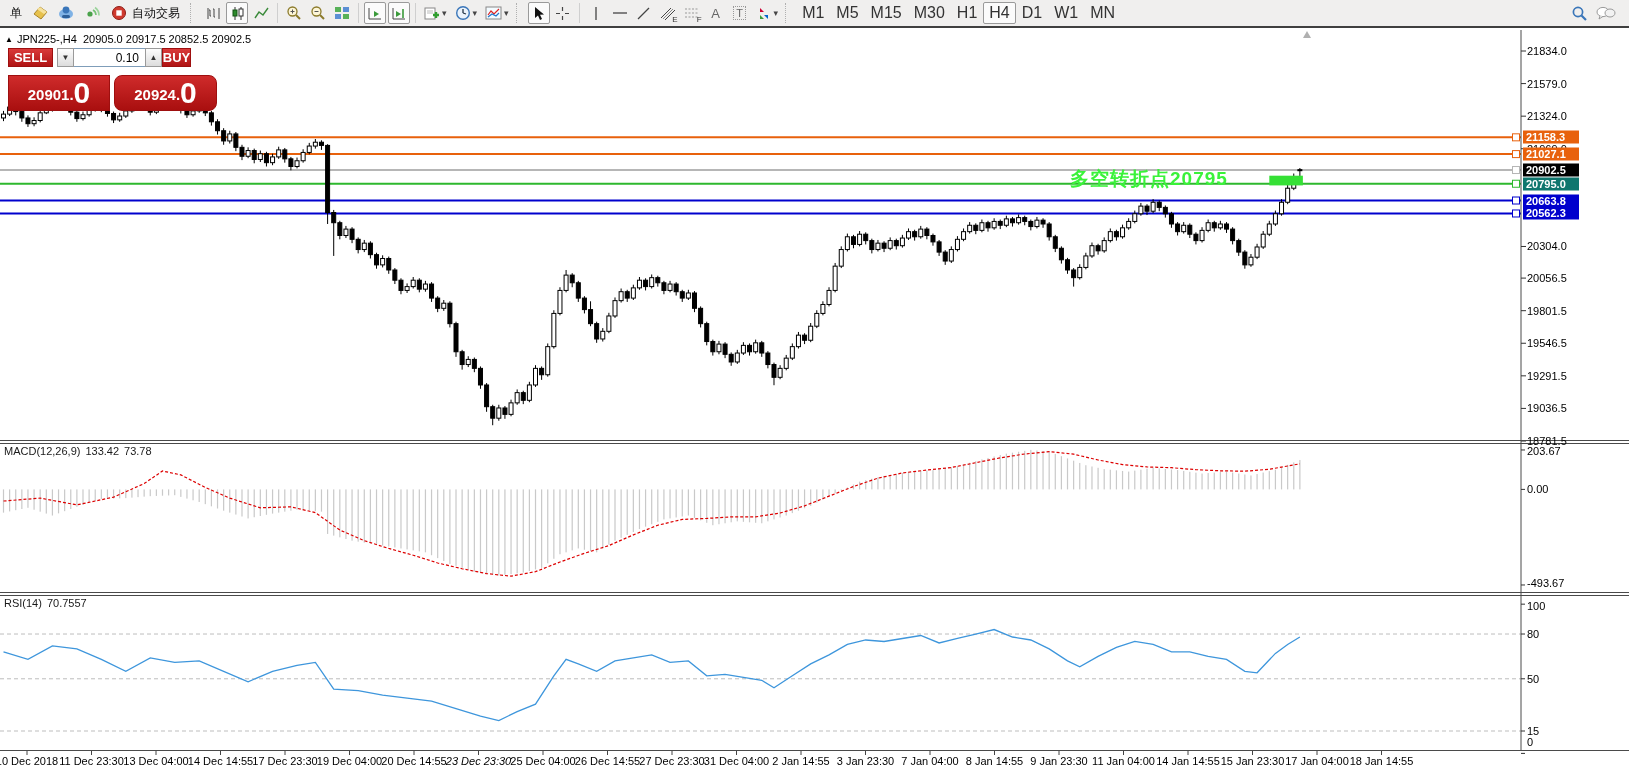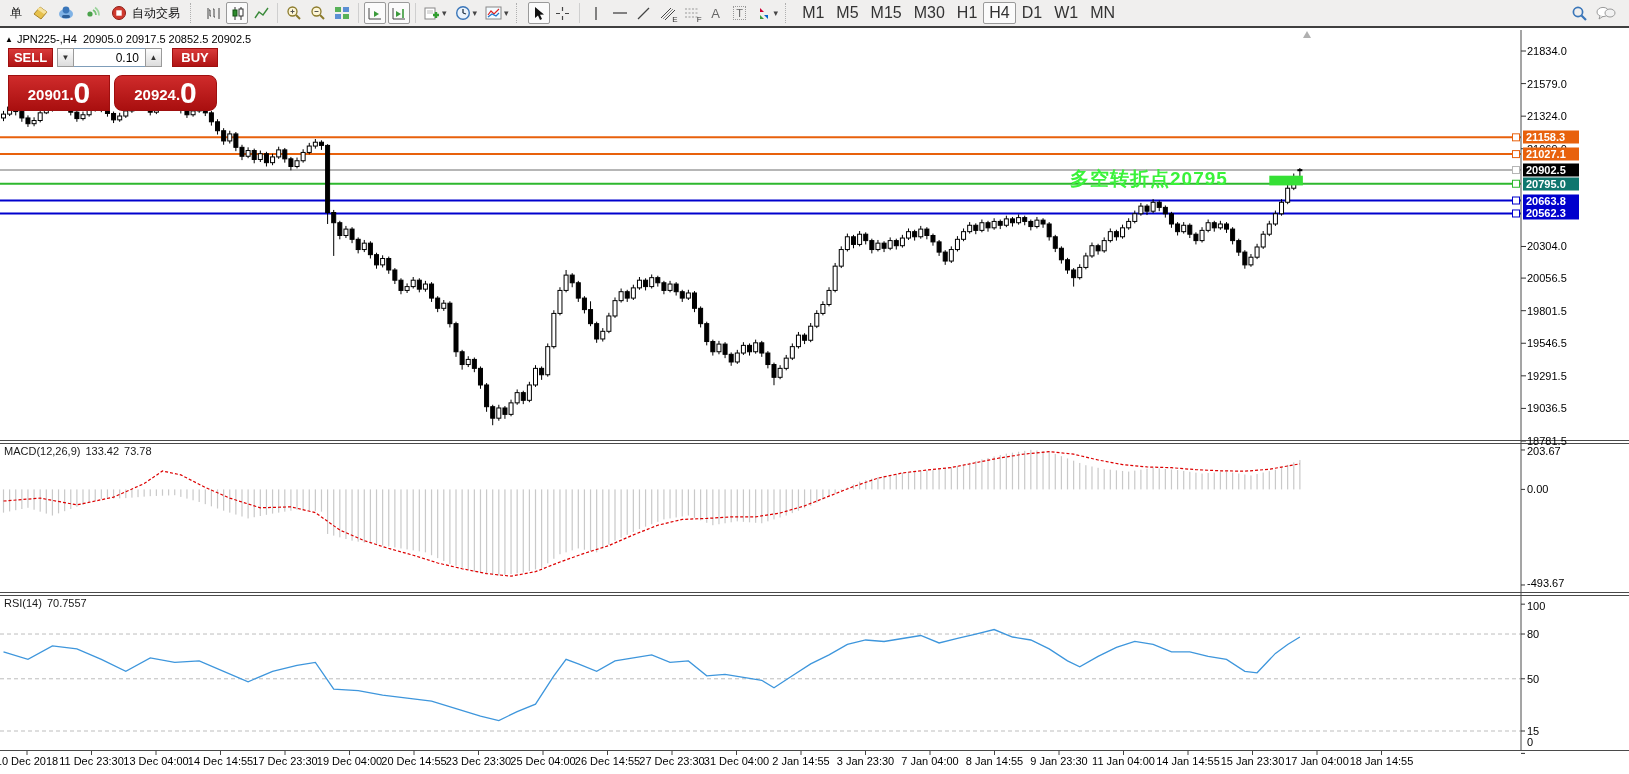"BUY" .tp-buy { margin-left: 10px -> 0; width: 46px -> 29px }
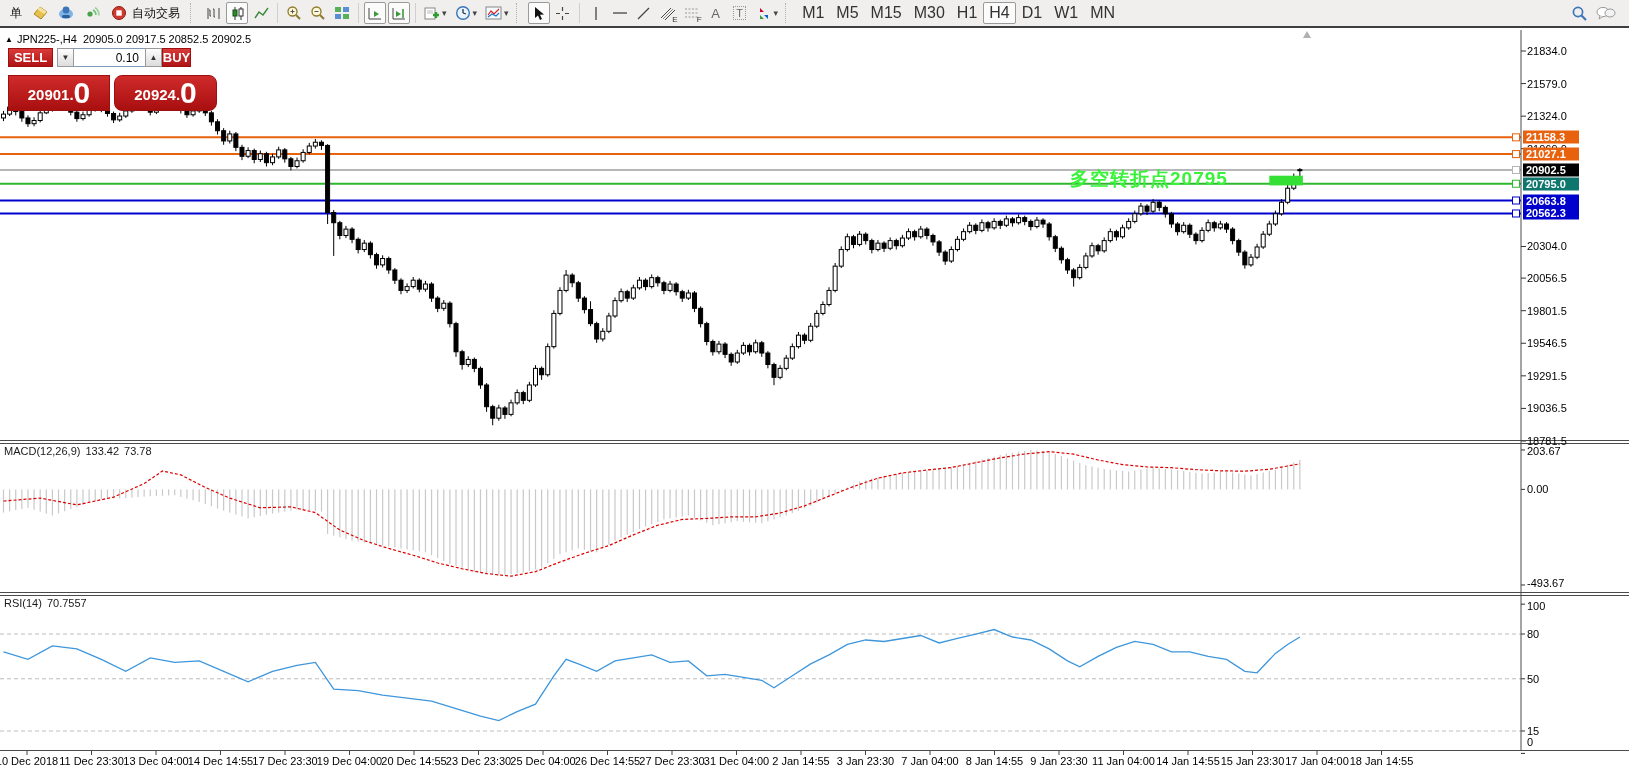"23 Dec 23:30" div.date-label { font-style: none -> italic }
